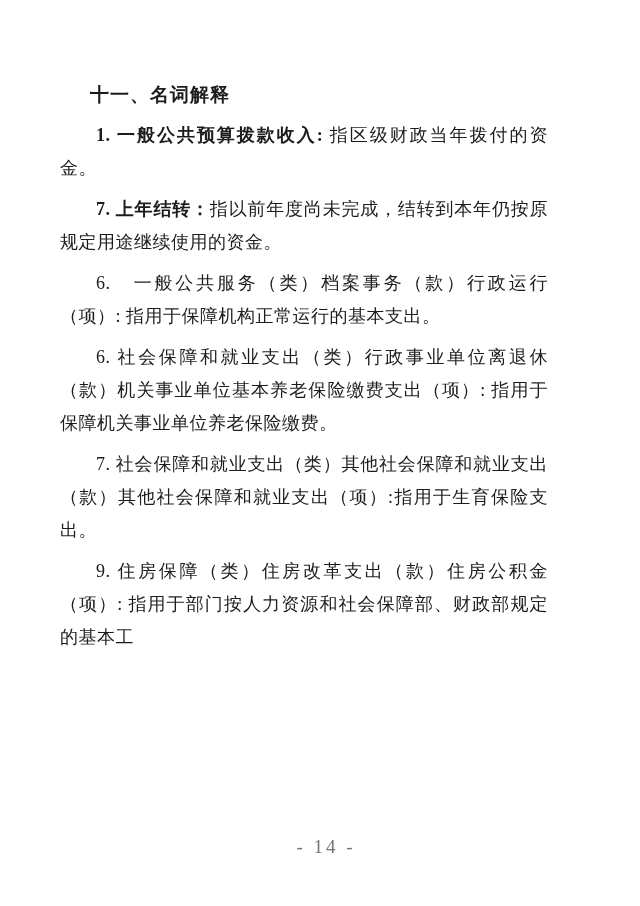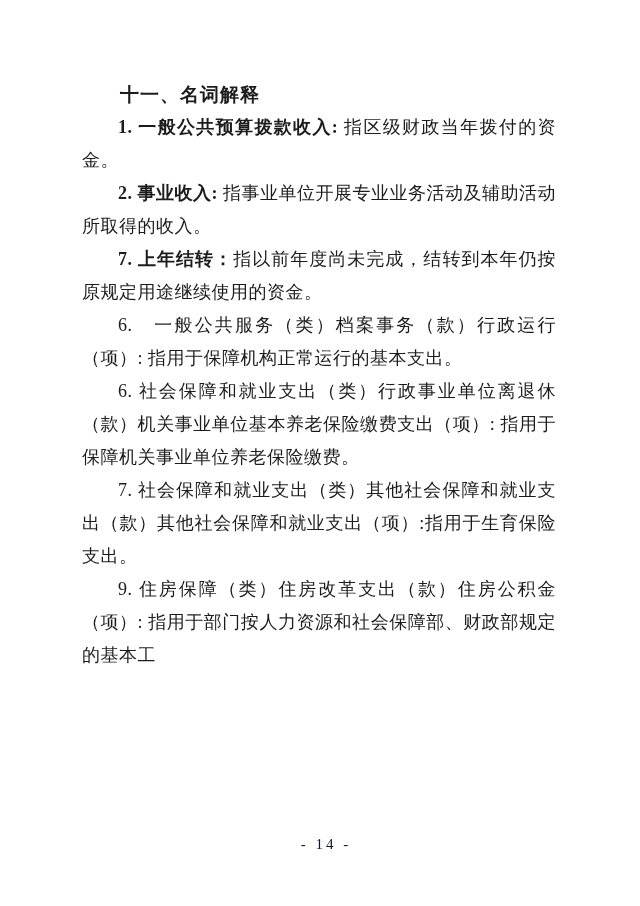"十一、名词解释" .page { padding: 78px 84px 0 82px -> 78px 84px 0 52px }
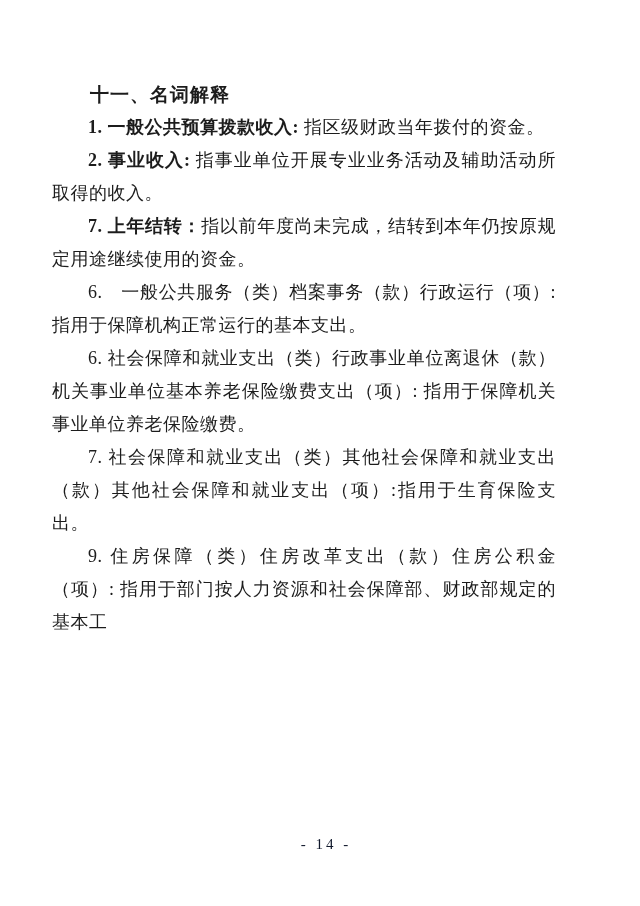"1. 一般公共预算拨款收入: 指区级财政当年拨付的资金。" .def { margin: 0 -> 8px }
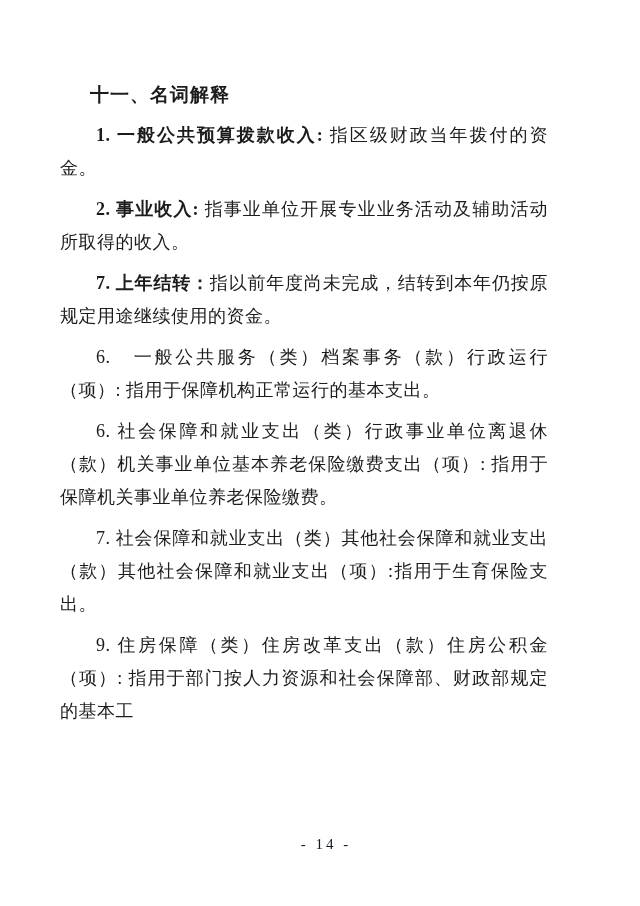"2. 事业收入: 指事业单位开展专业业务活动及辅助活动所取得的收入。" p.def { html: <p><b>2. 事业收入:</b><span> 指事业单位开展专业业务活动及辅助活动所取得的收入。</span></p> -> none }
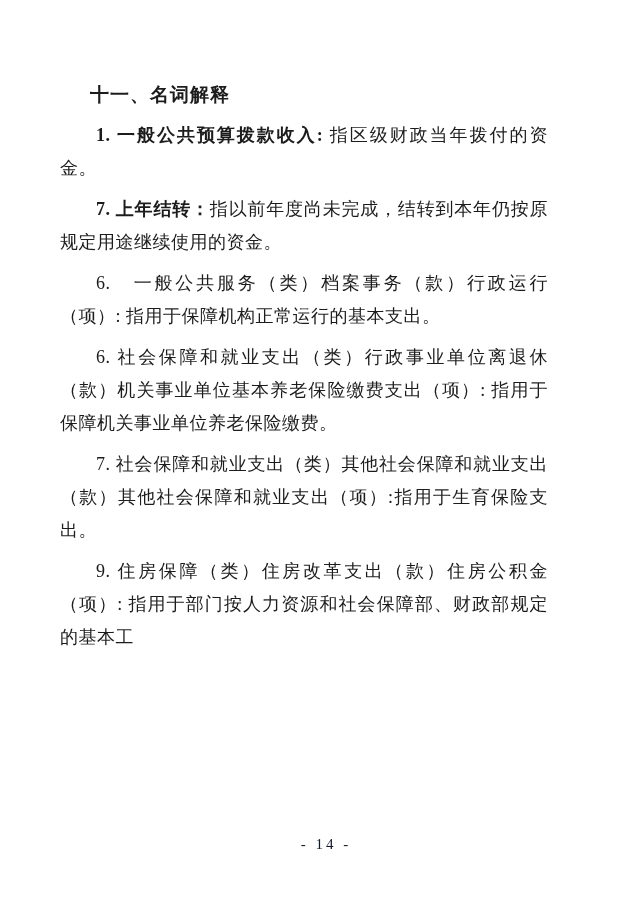"- 14 -" .footer { color: #0f172a -> #737373; font-size: 15px -> 19px }
